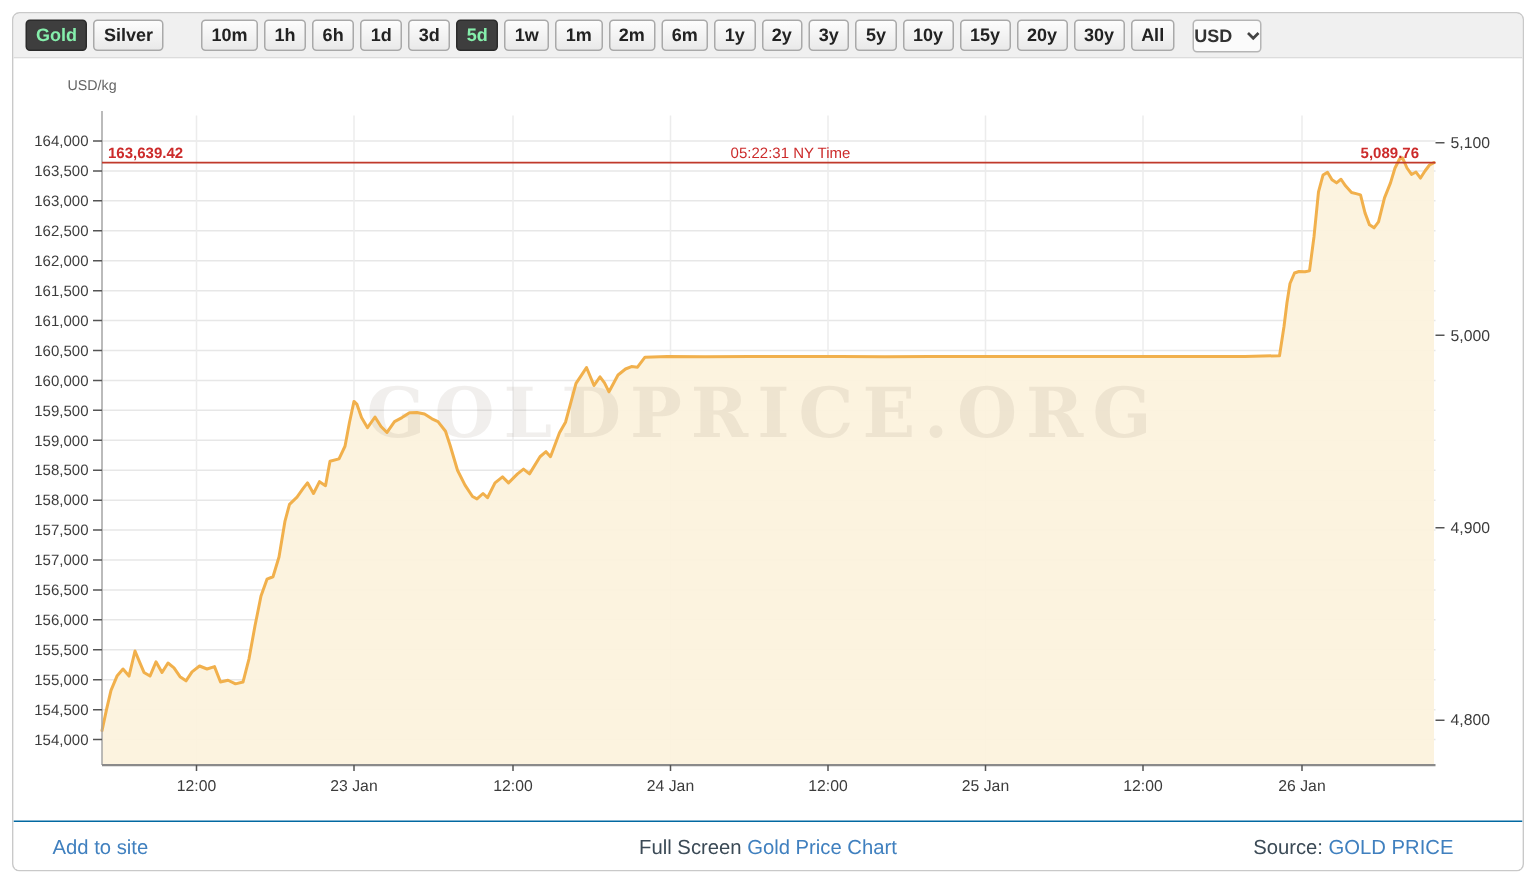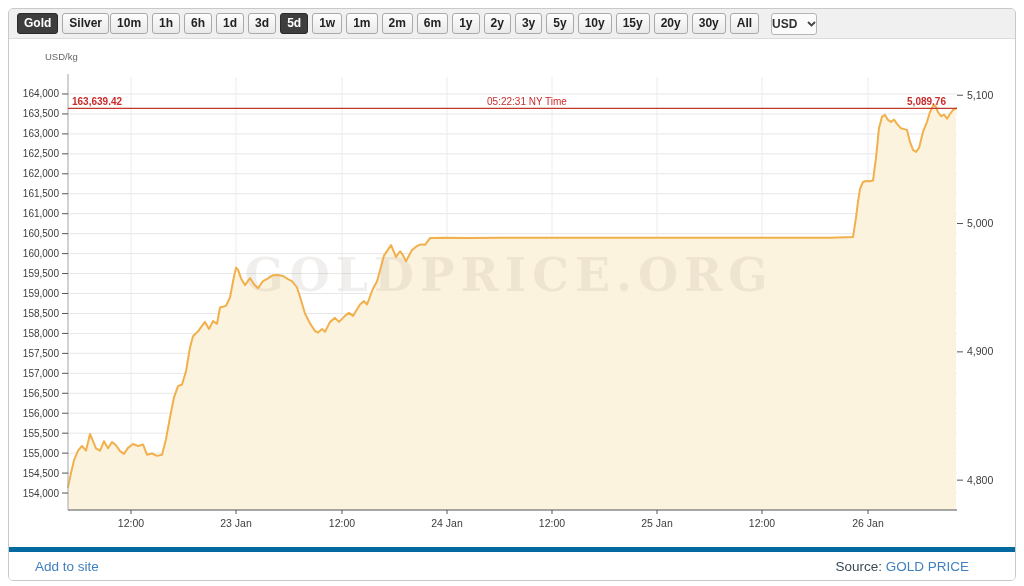"Gold" .tb-btn.active { color: #ffffff -> #86efac }
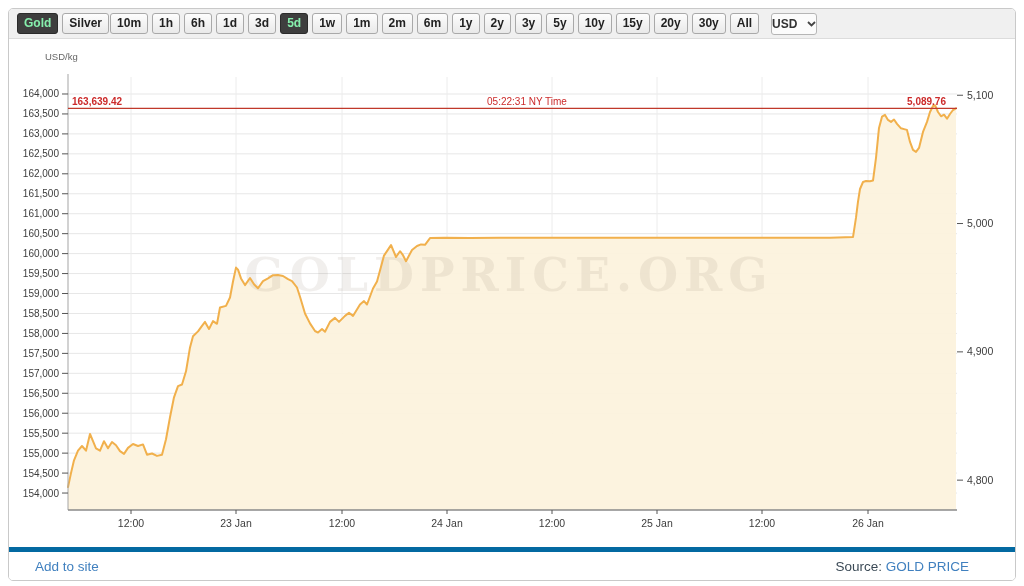"Silver" .tb-gap { margin-right: 1px -> 25px }
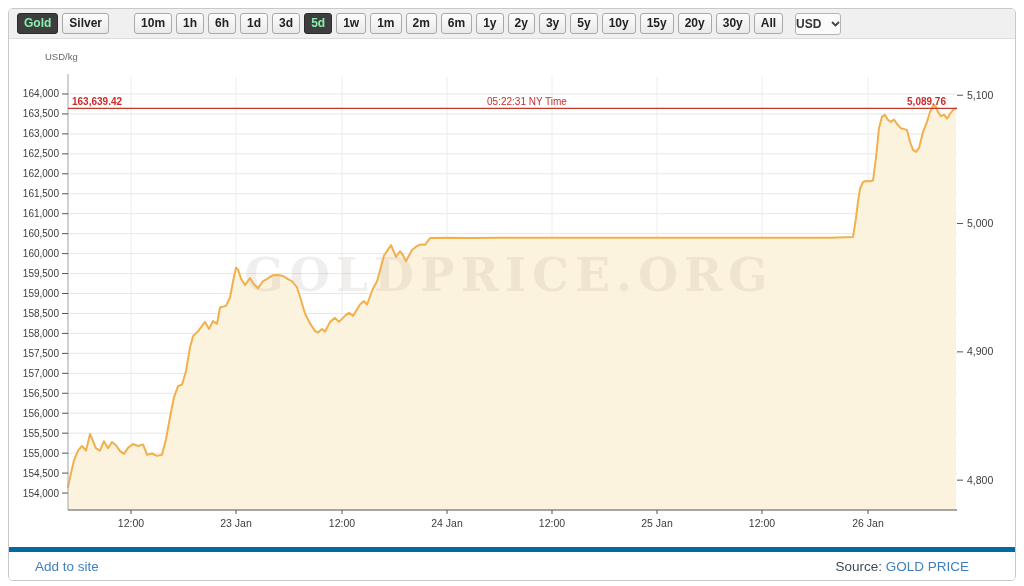"Add to site" .footer { border-top: 5px solid #0369a1 -> 1px solid #0369a1 }
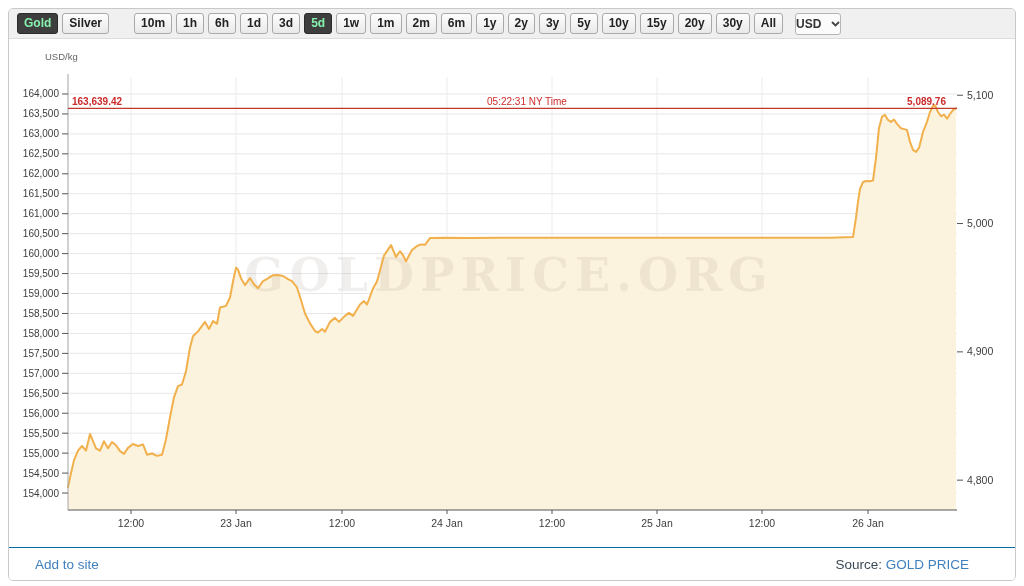"Full Screen Gold Price Chart" span.center { html: none -> <span> <span>Full Screen</span> <span>Gold Price Chart</span> </span> }
